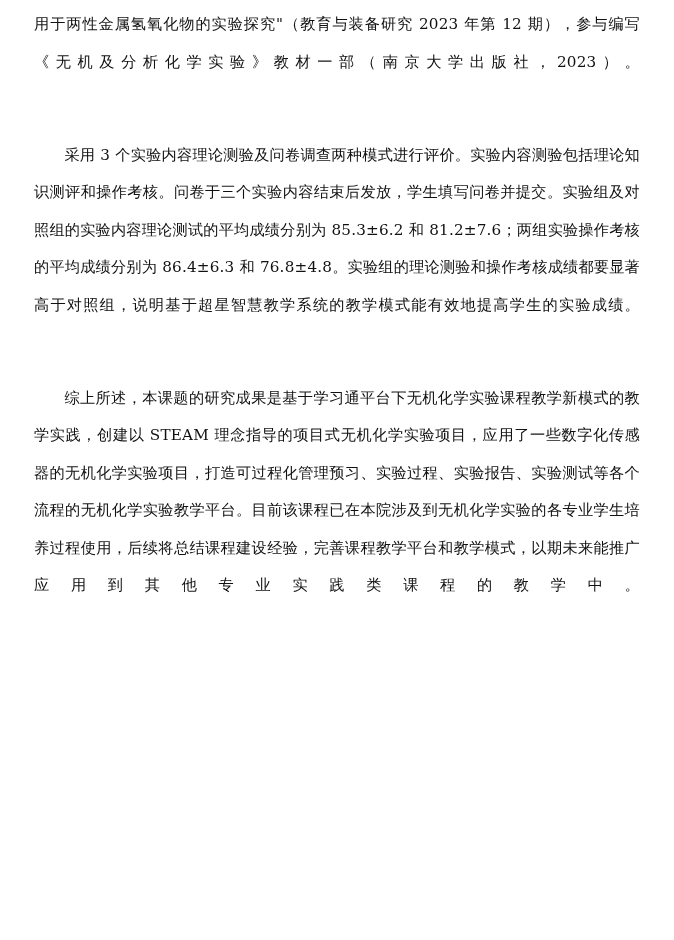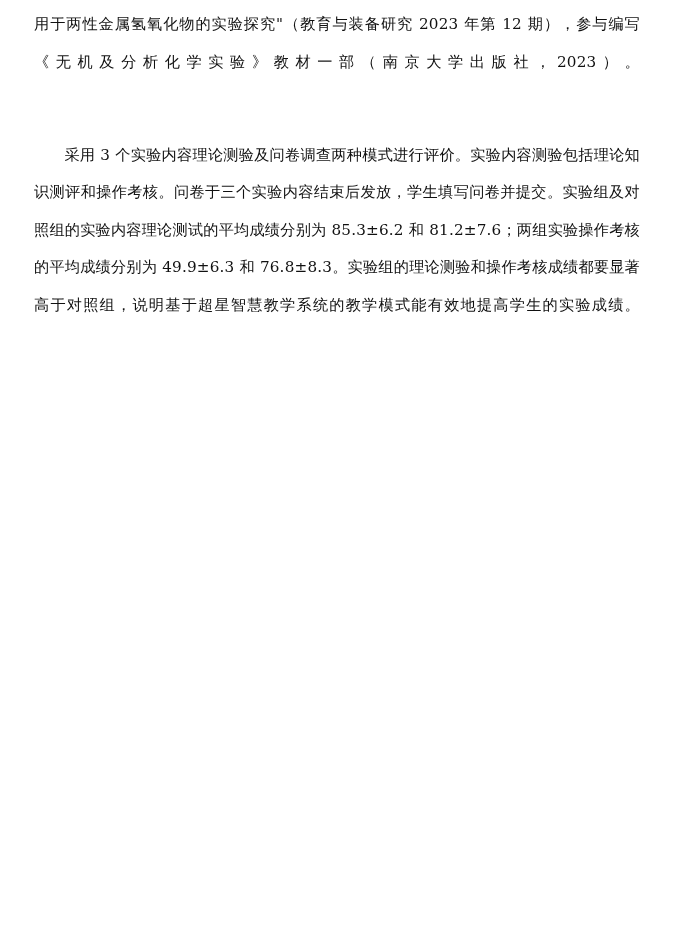"采用 3" p.para { text: 49.9±6.3 和 76.8±8.3 -> 86.4±6.3 和 76.8±4.8 }
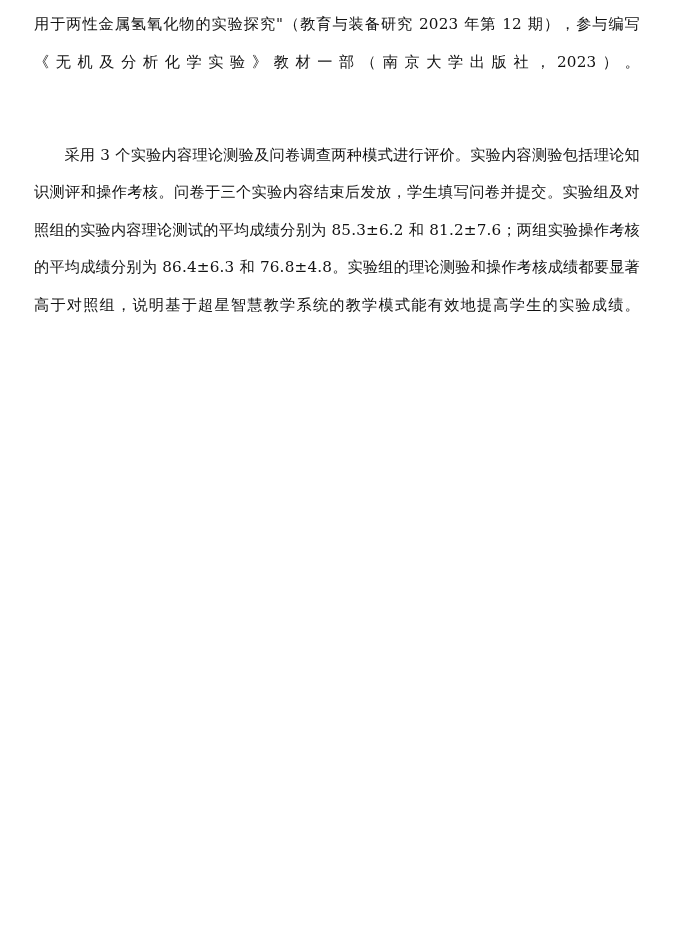"综上所述，本课题的研究成果是基于学习通平台下无机化学实验课程教学新模式的教学实践" p.para { html: none -> <p>综上所述，本课题的研究成果是基于学习通平台下无机化学实验课程教学新模式的教学实践，创建以 STEAM 理念指导的项目式无机化学实验项目，应用了一些数字化传感器的无机化学实验项目，打造可过程化管理预习、实验过程、实验报告、实验测试等各个流程的无机化学实验教学平台。目前该课程已在本院涉及到无机化学实验的各专业学生培养过程使用，后续将总结课程建设经验，完善课程教学平台和教学模式，以期未来能推广应用到其他专业实践类课程的教学中。</p> }
